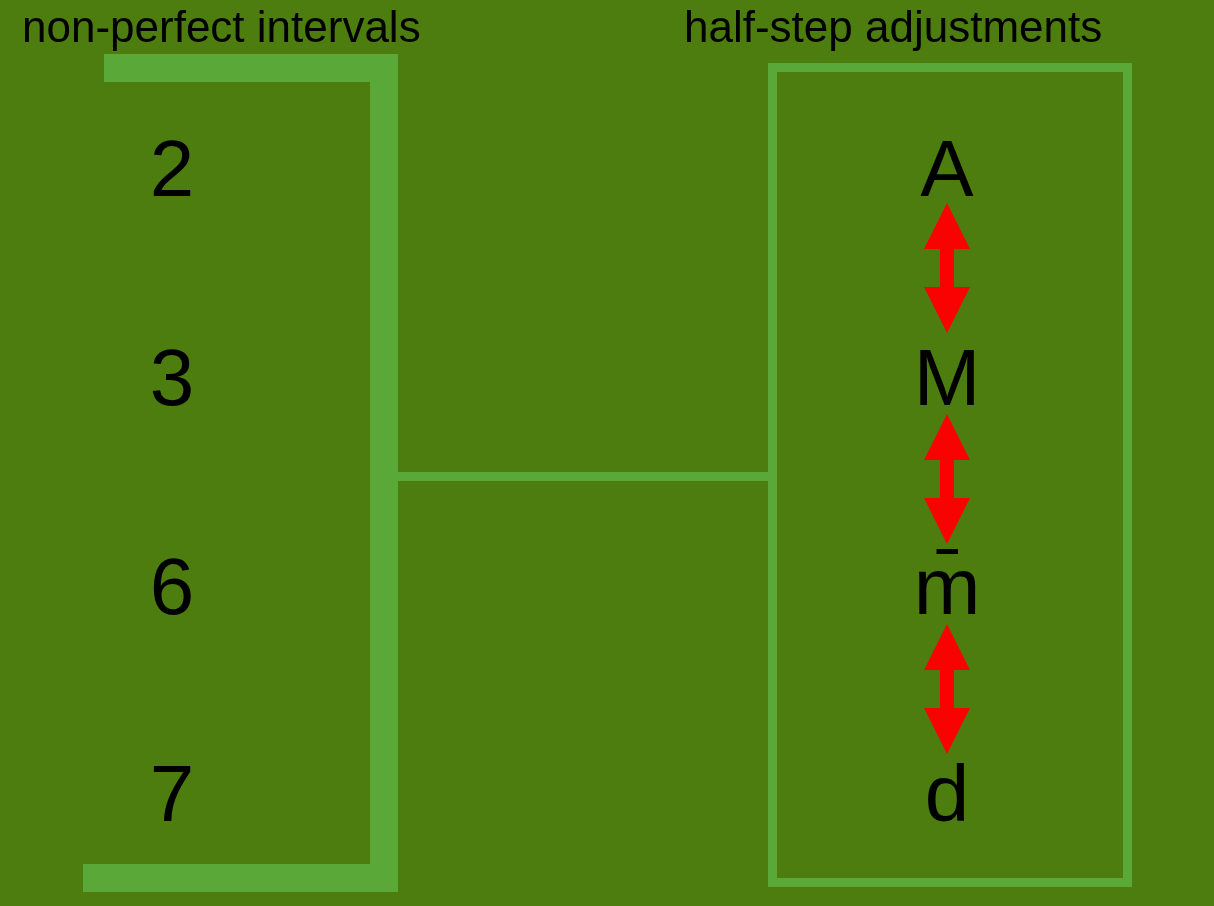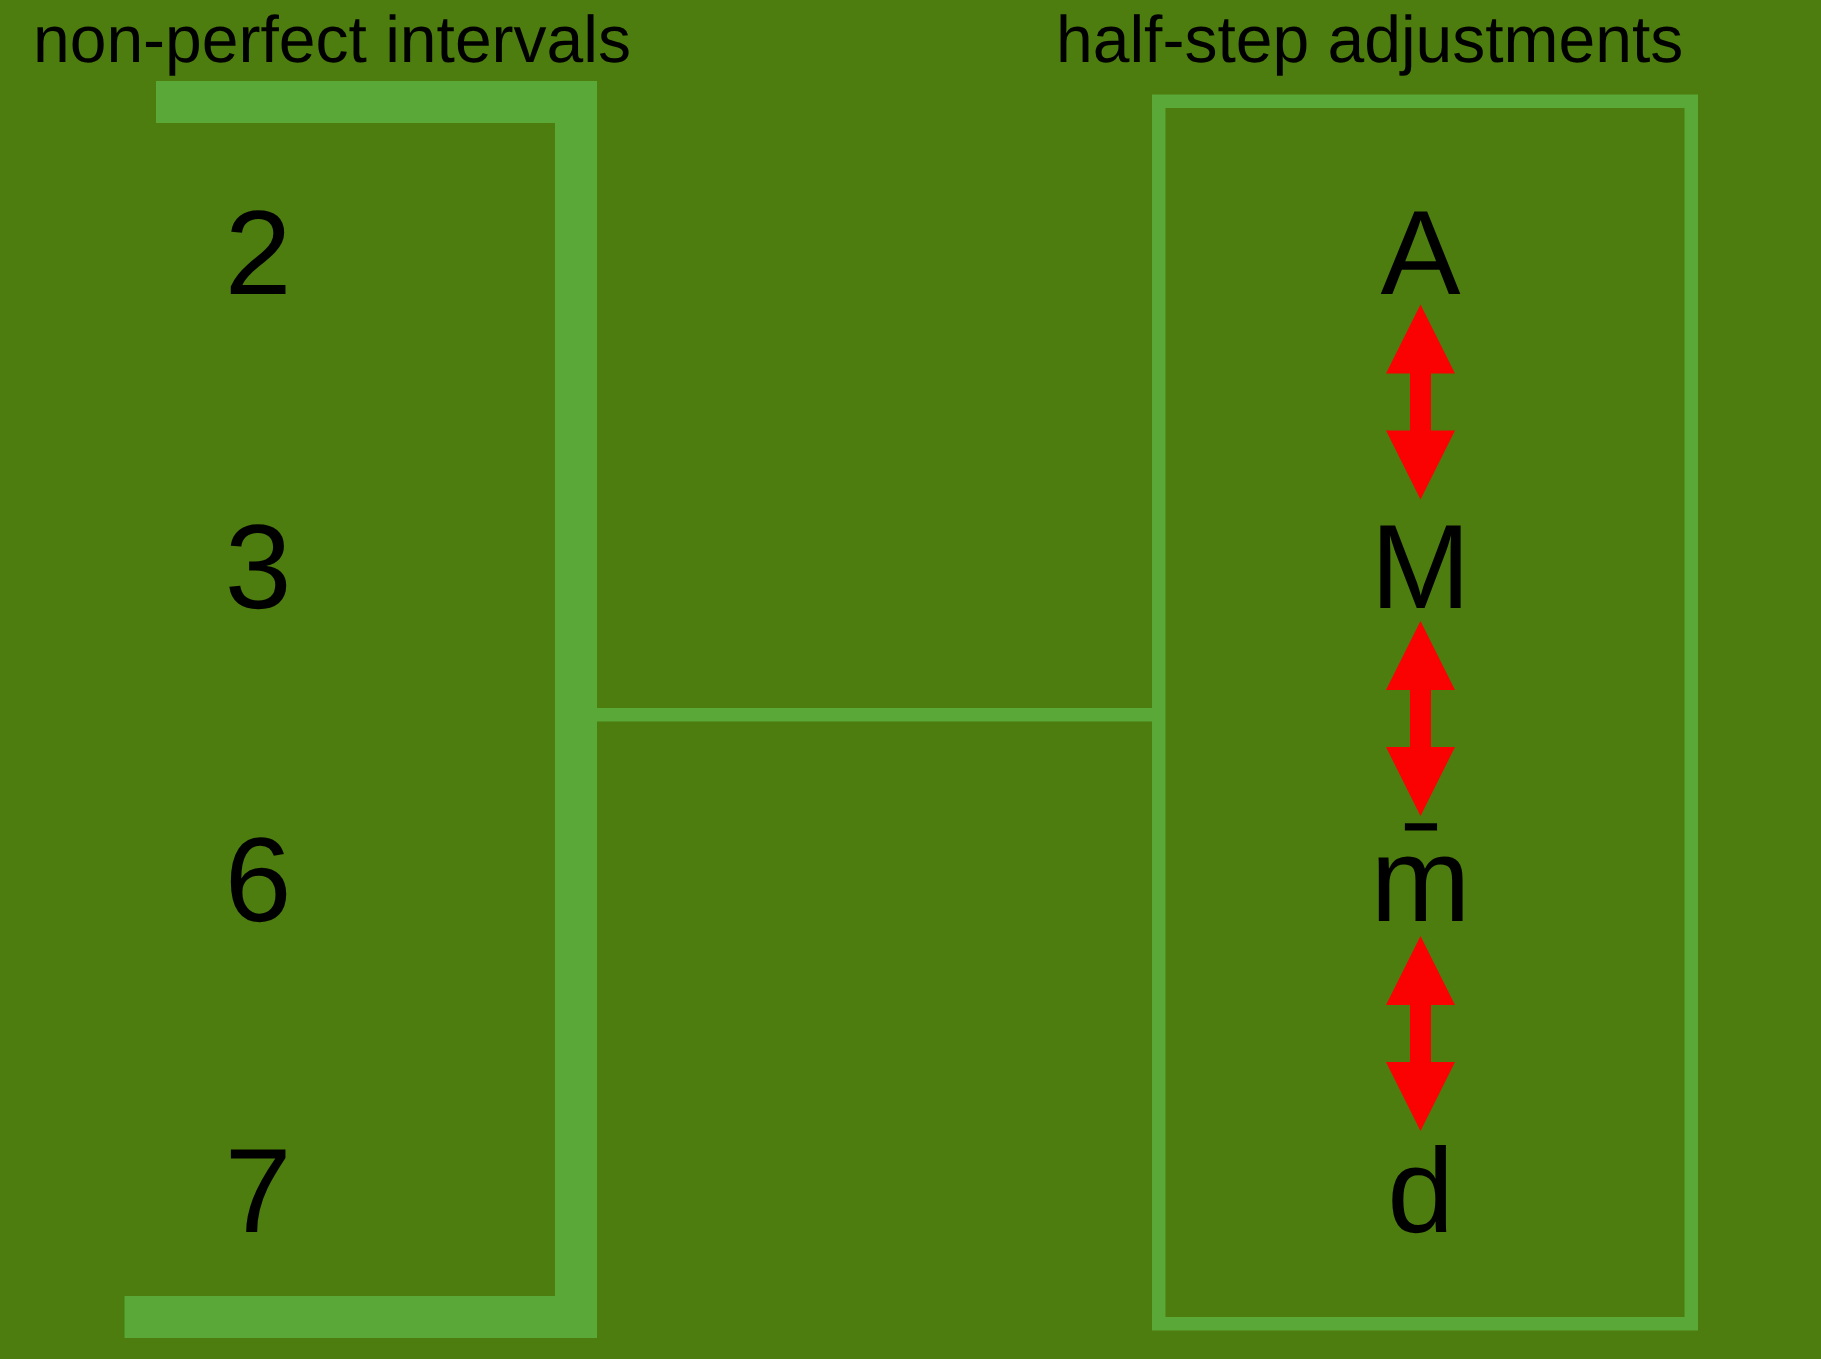"half-step adjustments" div.title { left: 704px -> 684px }
